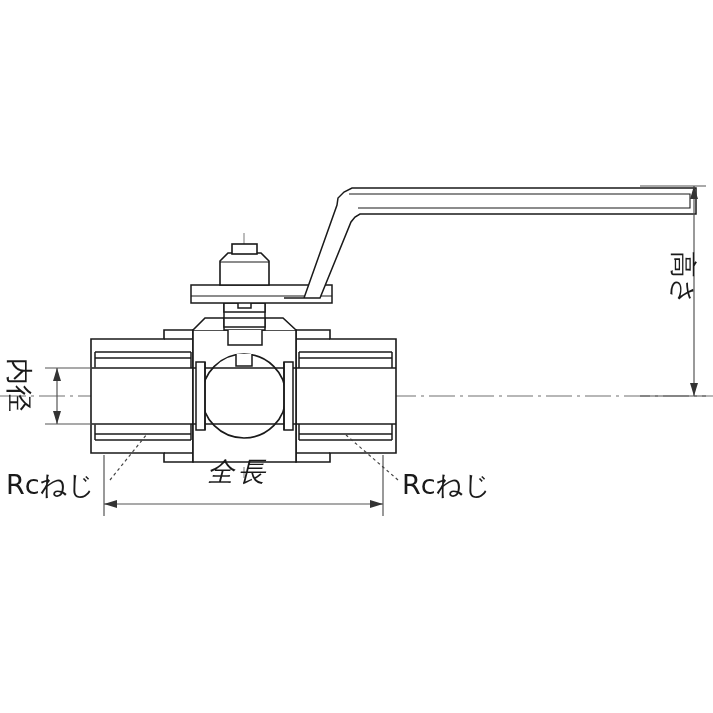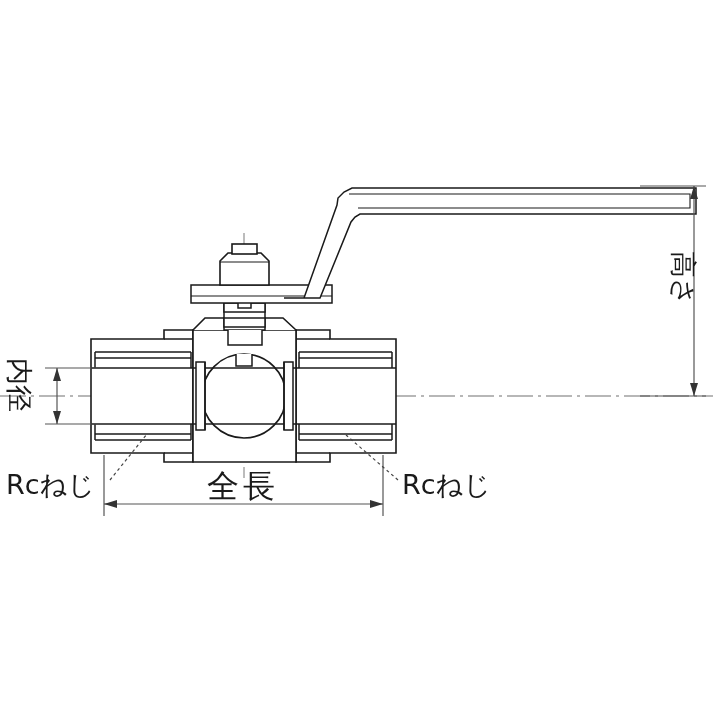"全長" #lbl-zencho { font-size: 32px -> 27px; font-style: none -> italic; top: 470px -> 458px }
